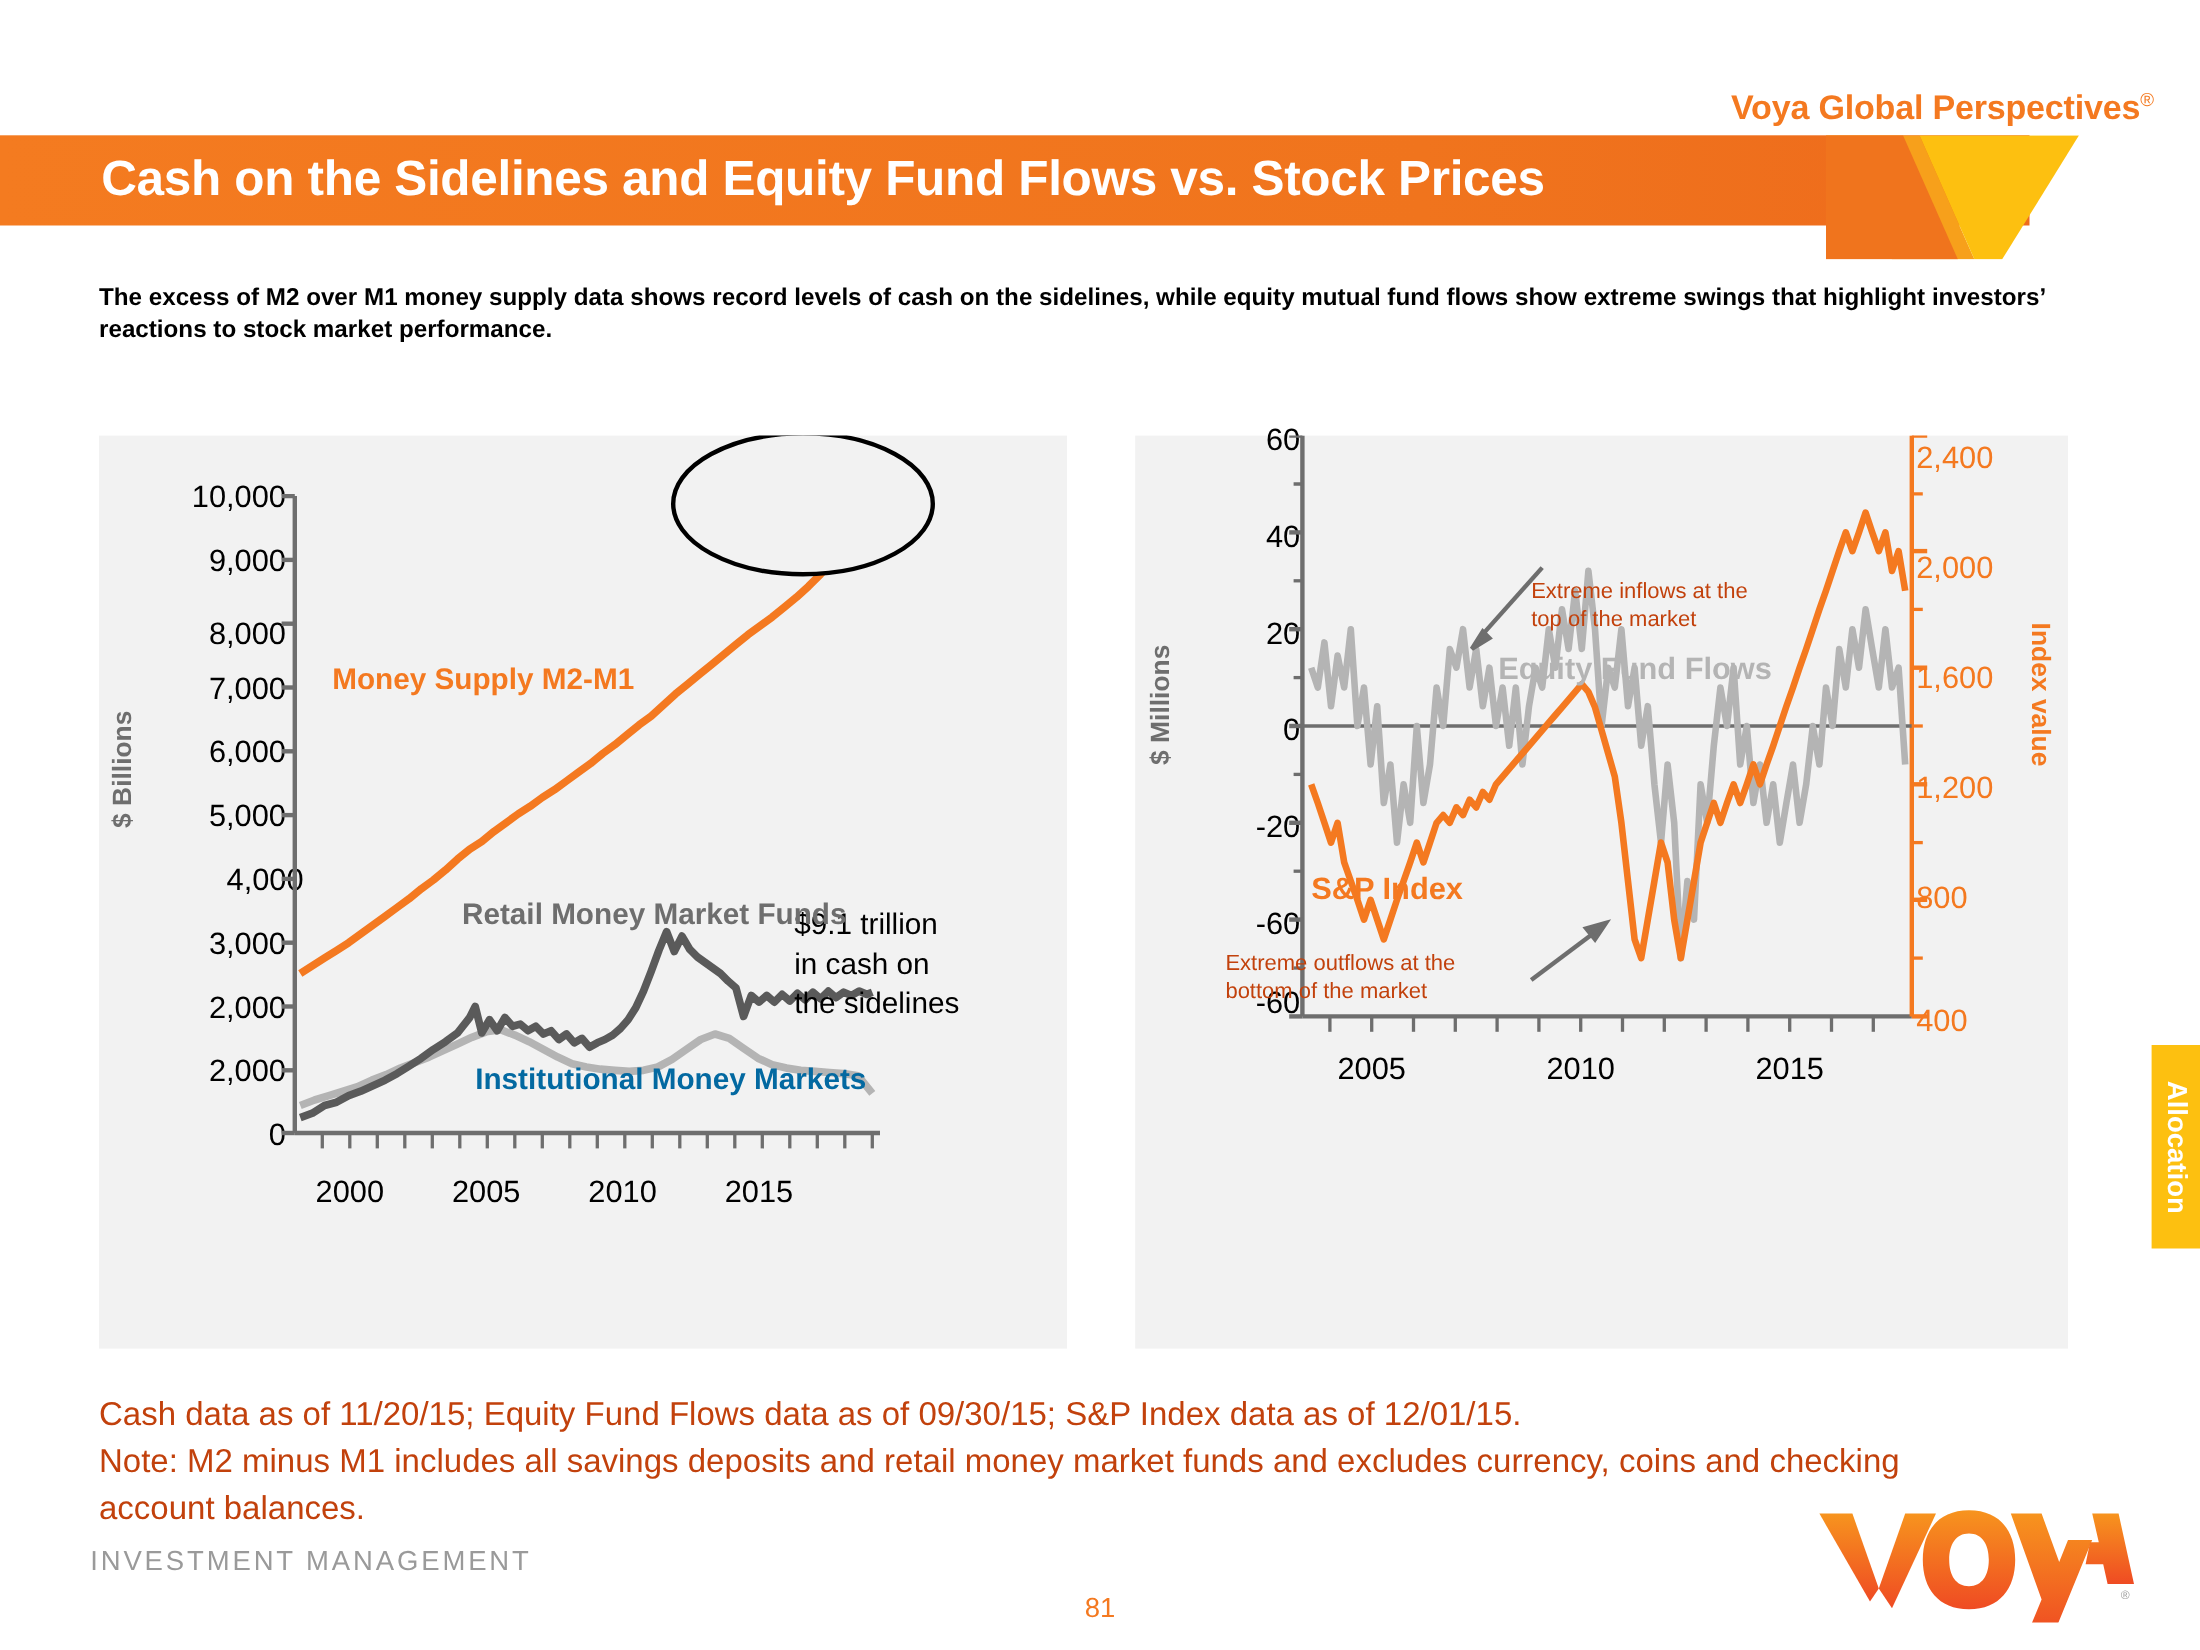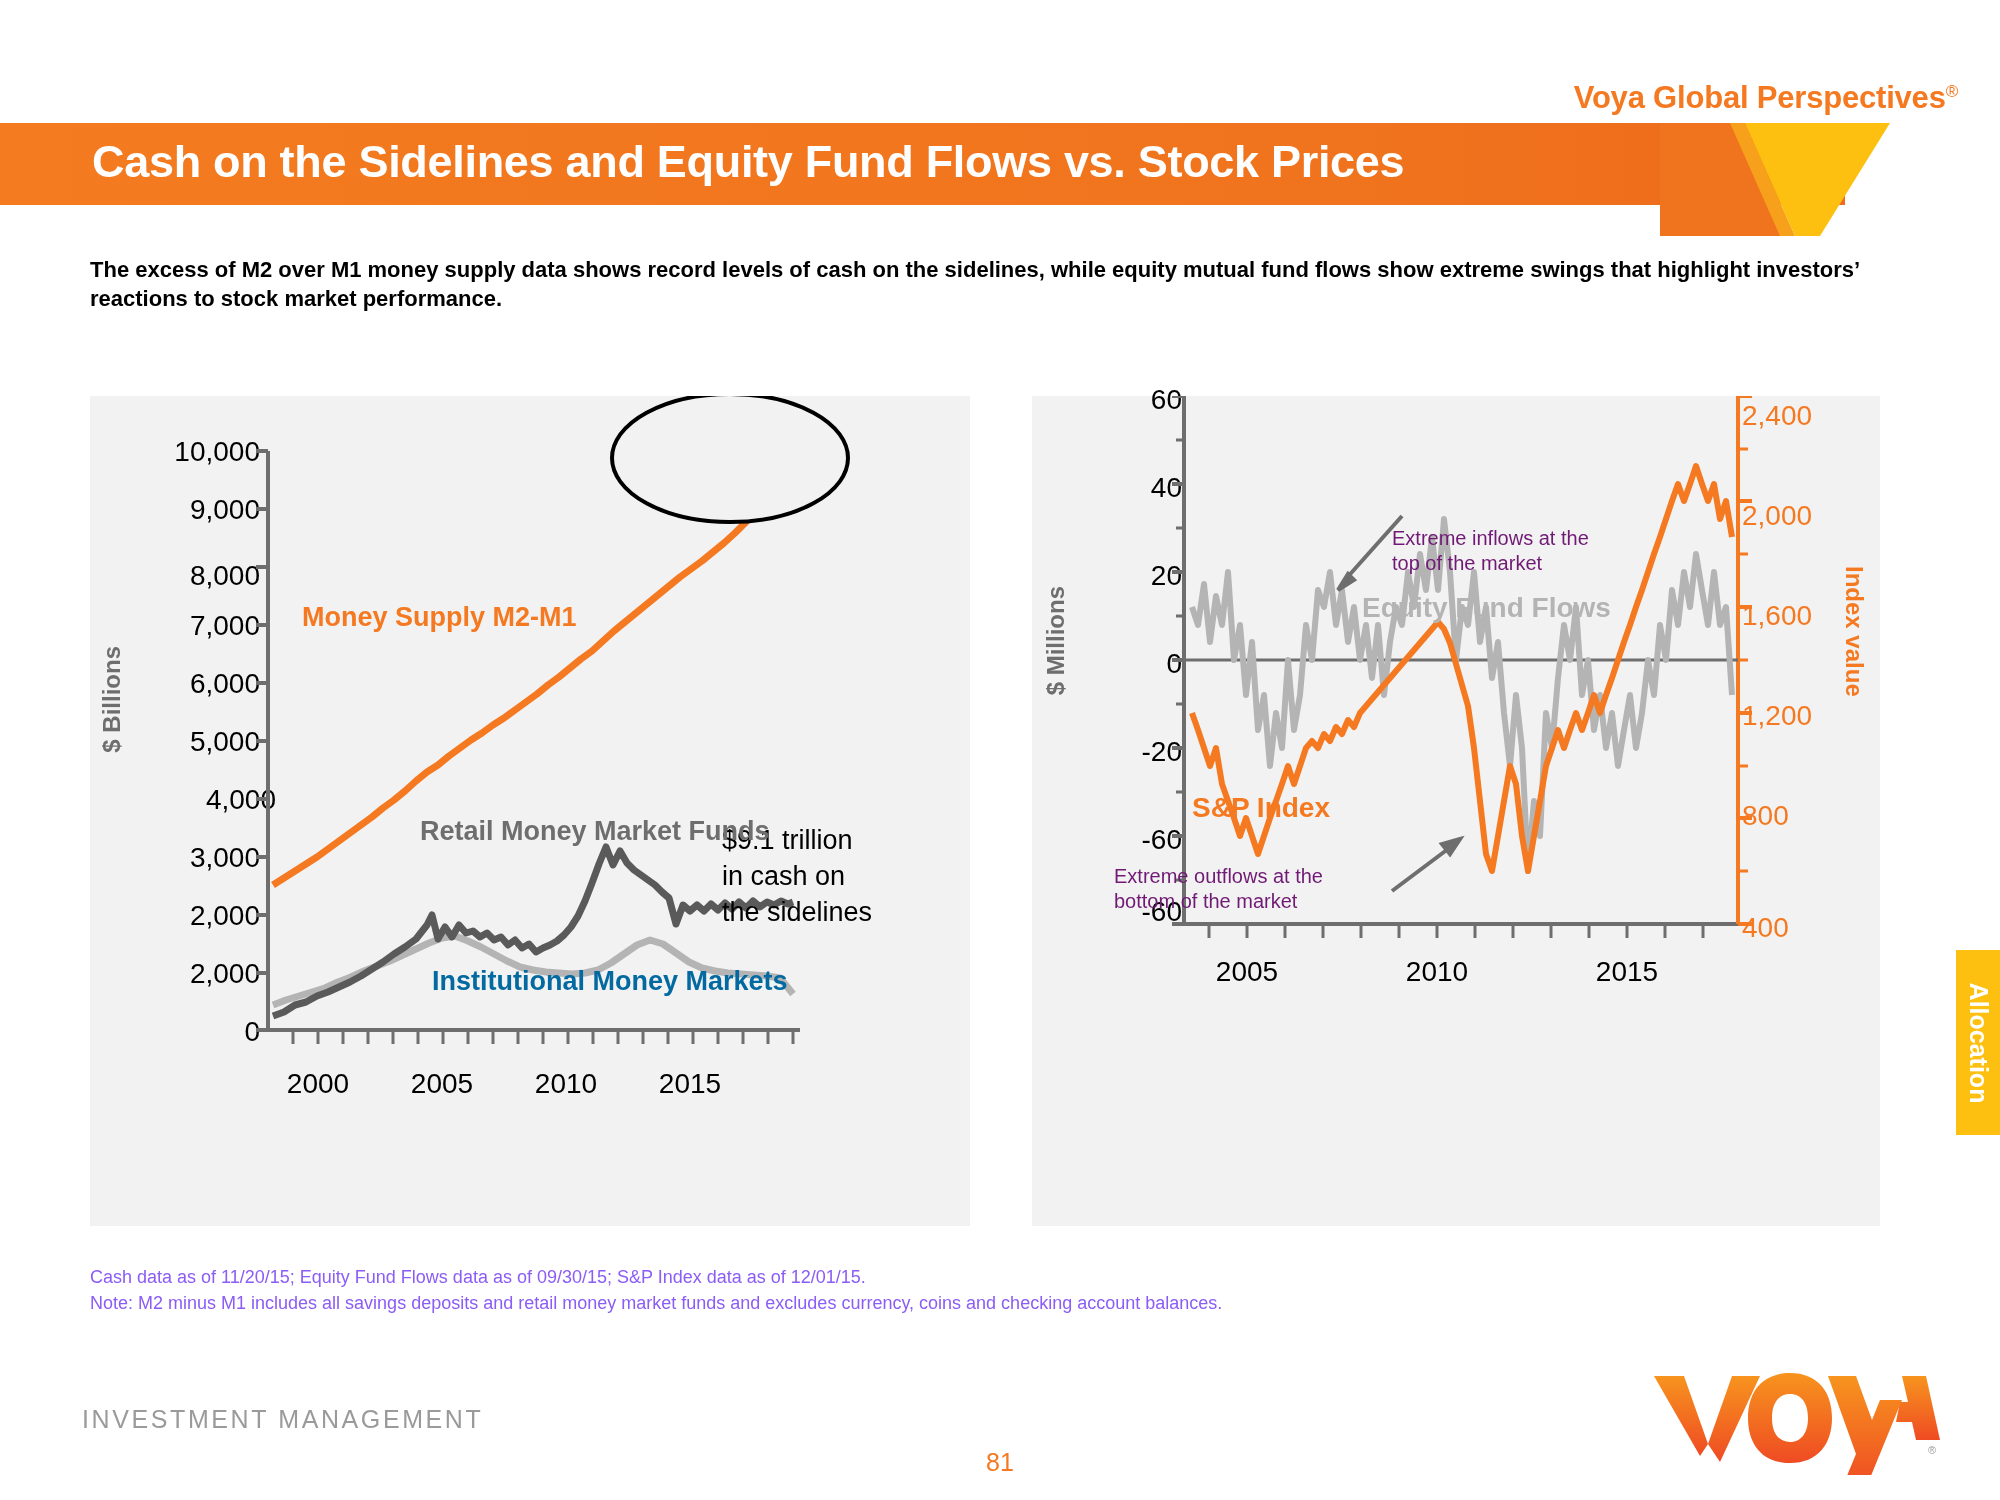"Extreme inflows at the" .annot { color: #701a75 -> #c2410c }
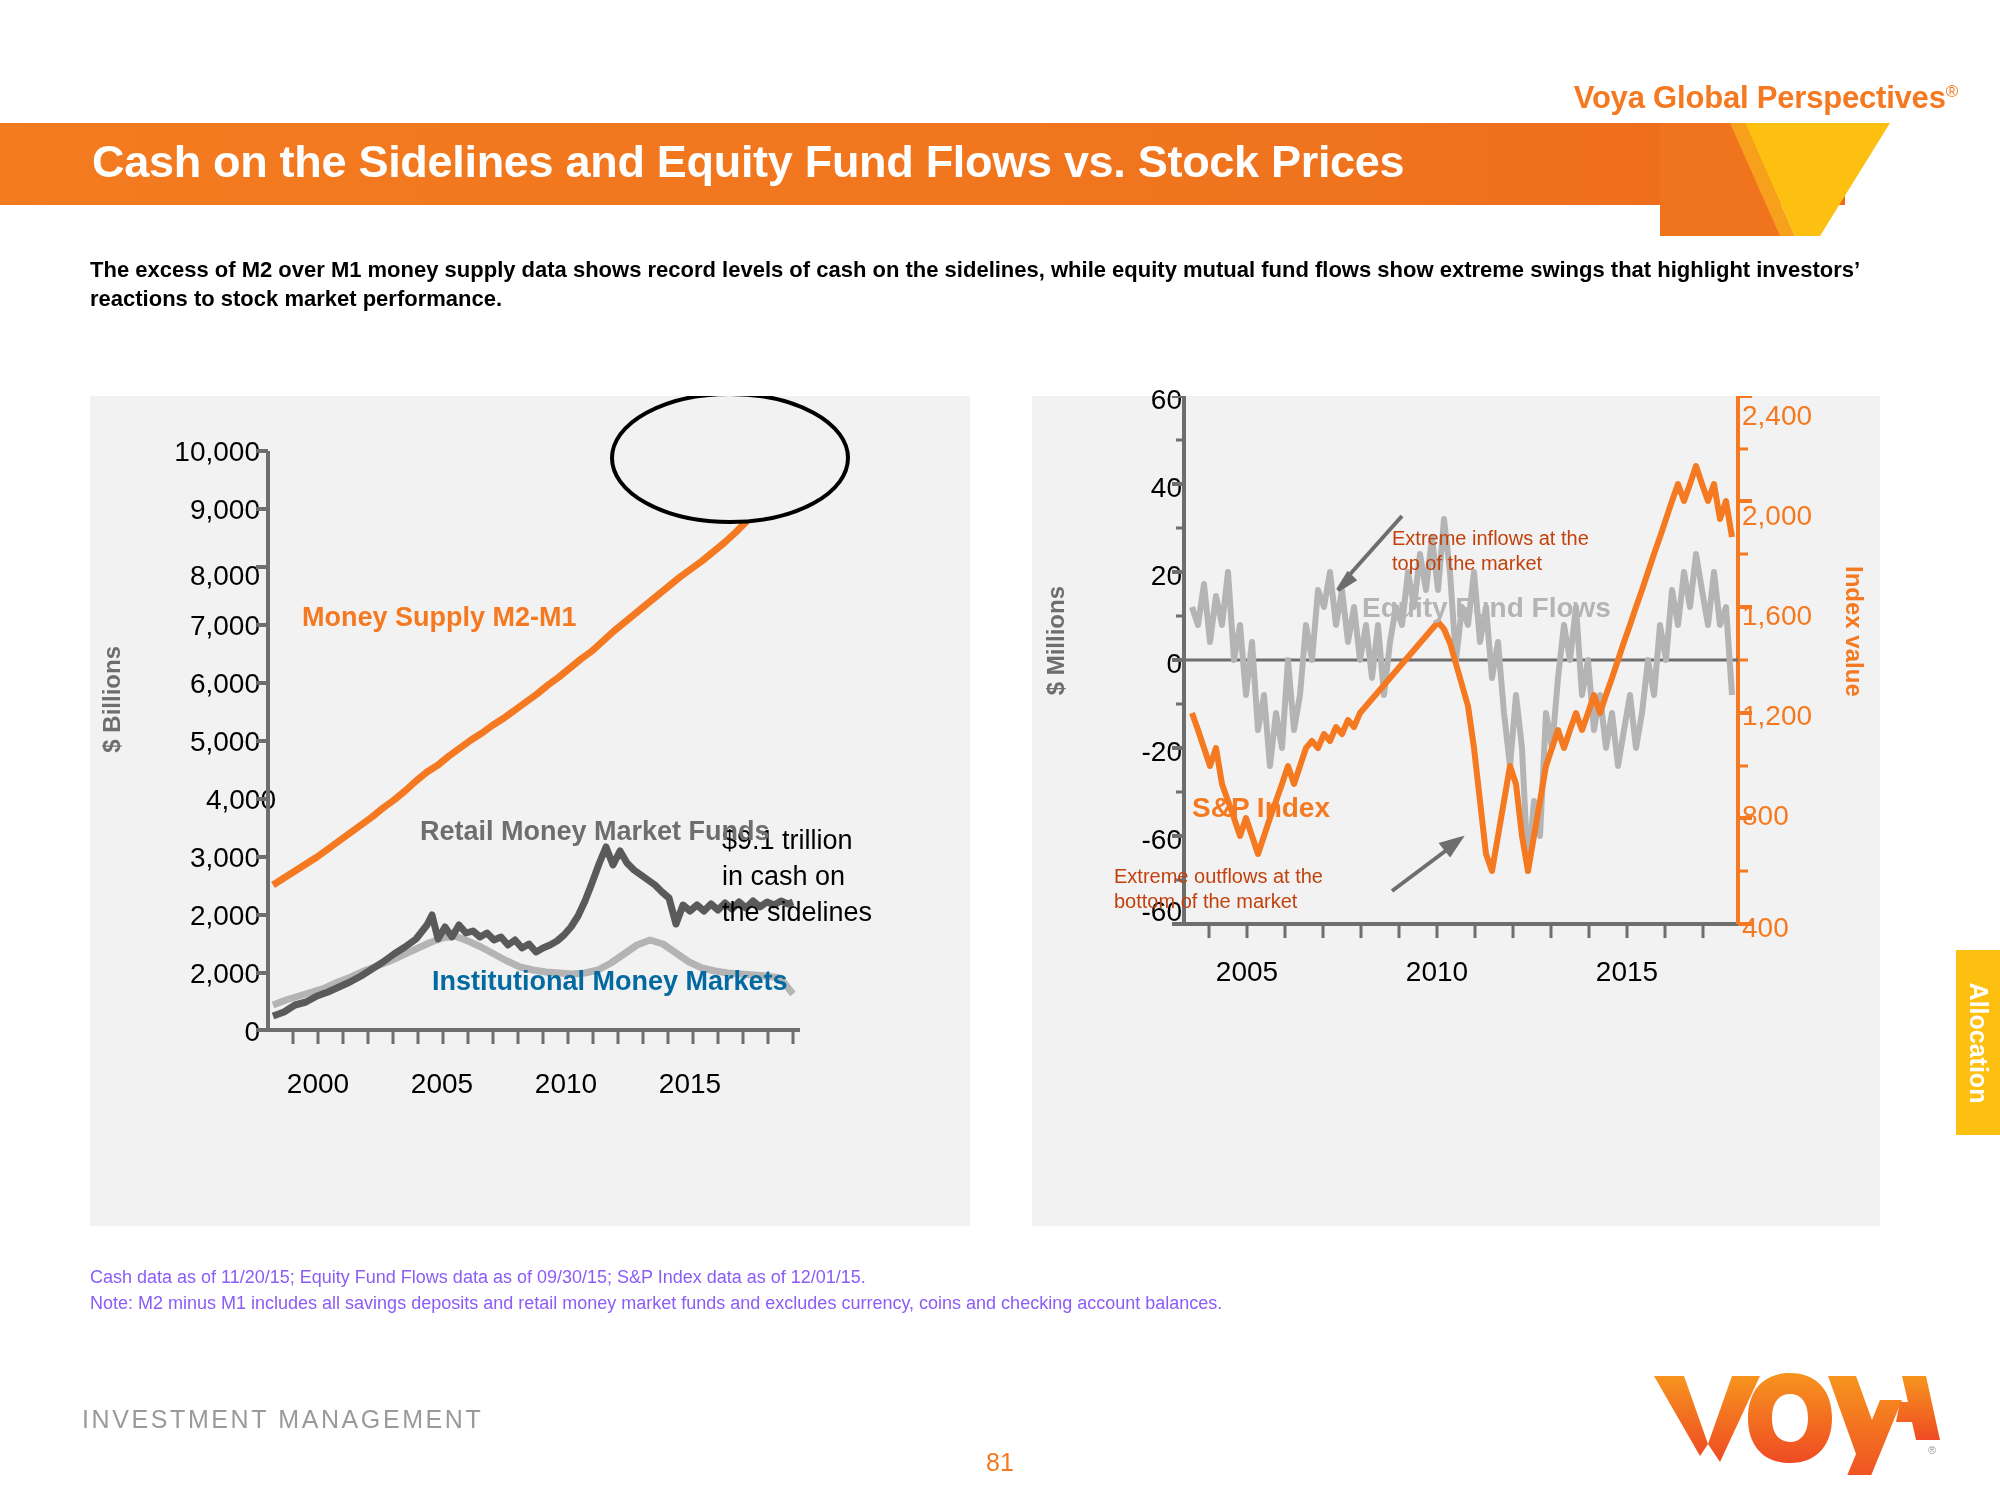"Cash data as of 11/20/15;" .footnotes { color: #8b5cf6 -> #c2410c; font-size: 18px -> 30px }
